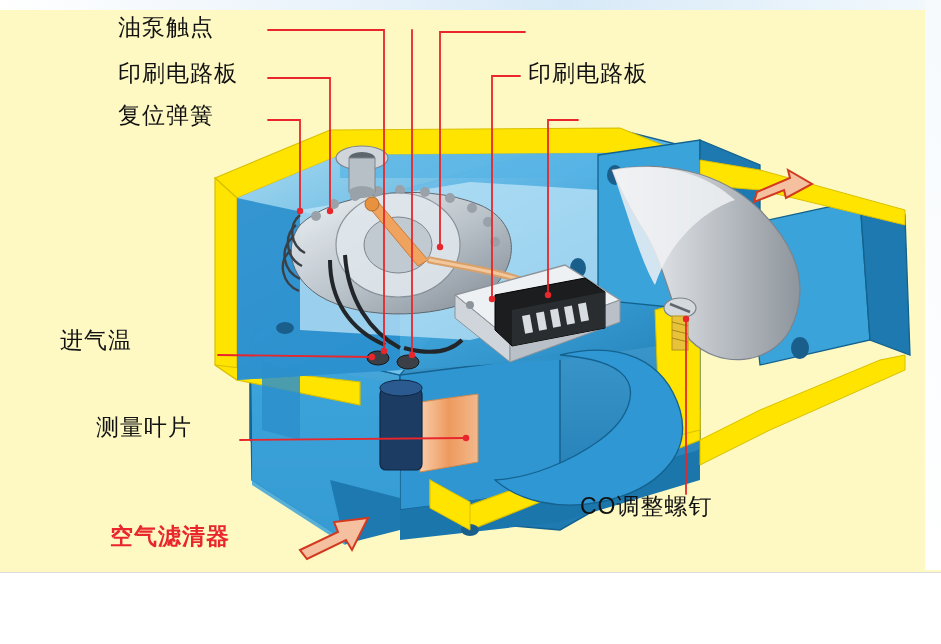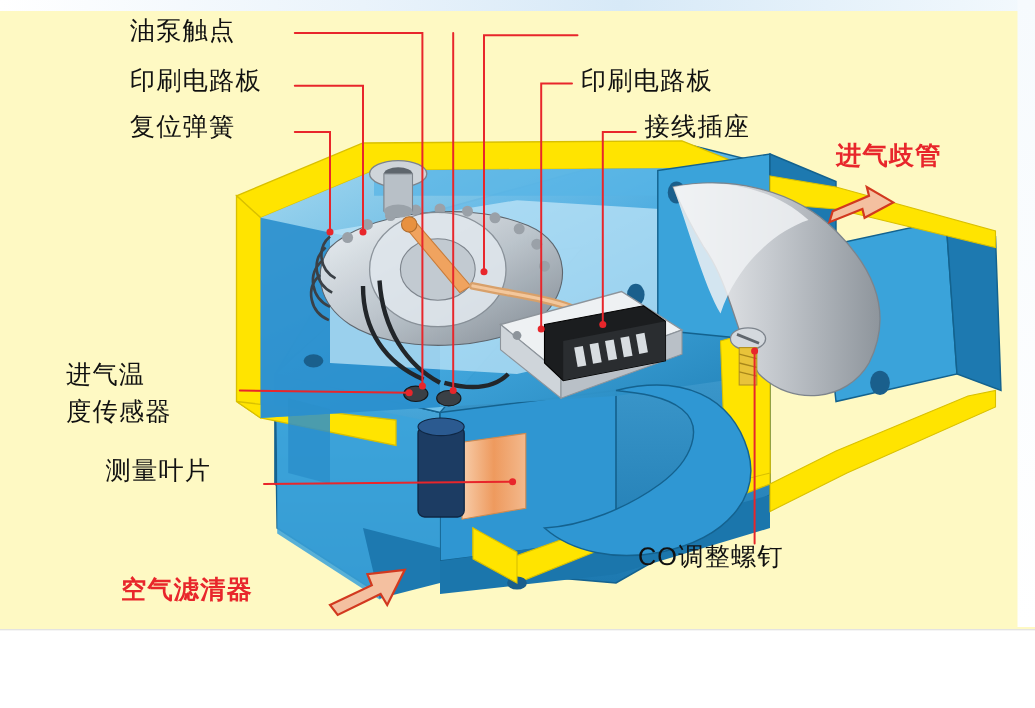"接线插座" div.label { html: <div>接线插座</div> -> none }
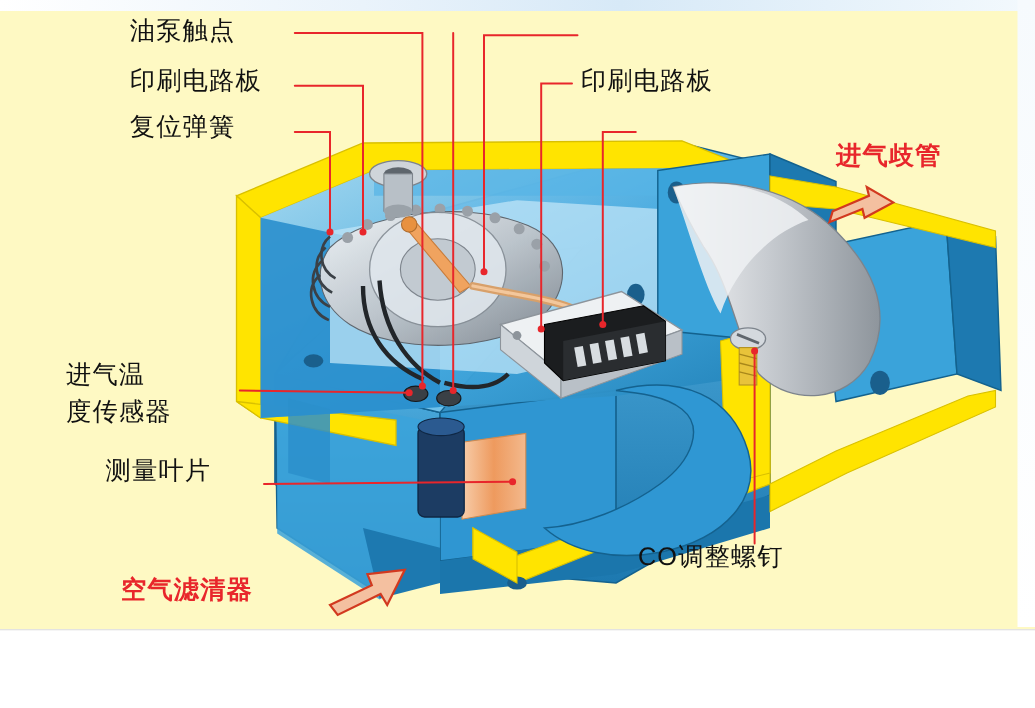"进气歧管" div.label { html: <div>进气歧管</div> -> none }
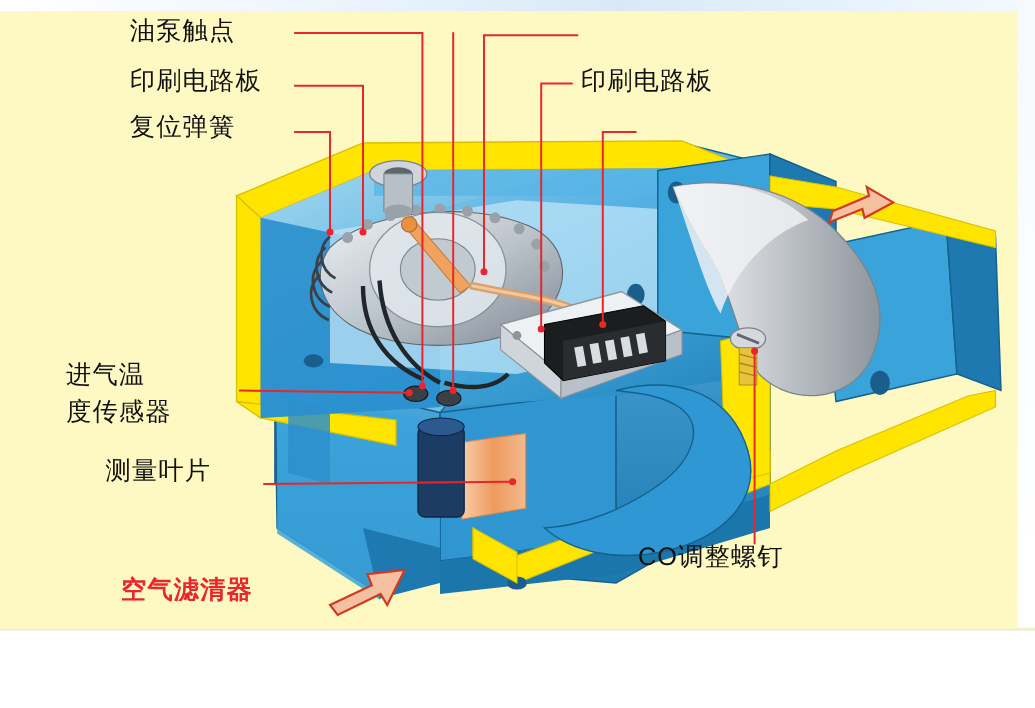"度传感器" div.label { html: <div>度传感器</div> -> none }
